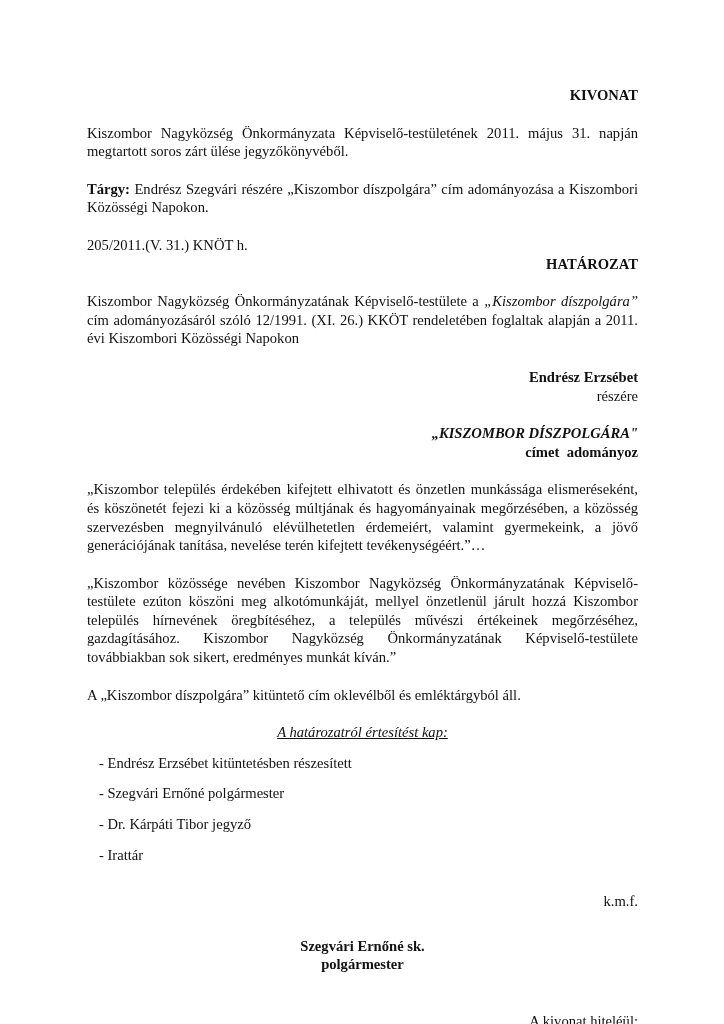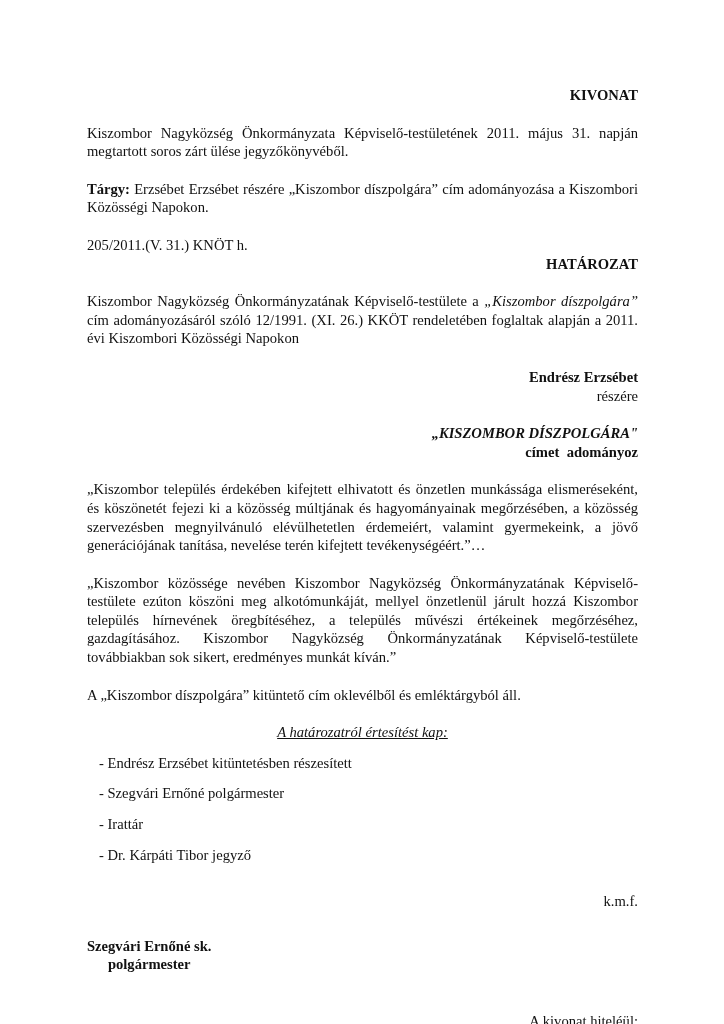"Erzsébet Erzsébet részére „Kiszombor" span { text: Erzsébet Erzsébet -> Endrész Szegvári }
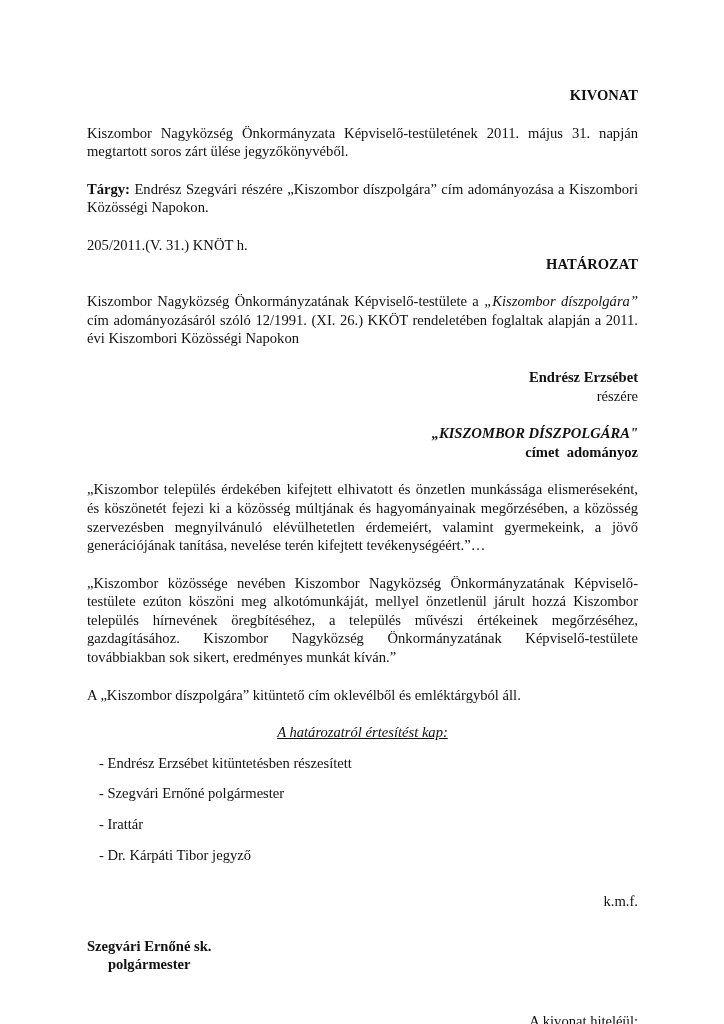"- Irattár" p.list-item { order: before "- Dr. Kárpáti Tibor jegyző" -> after "- Dr. Kárpáti Tibor jegyző" }
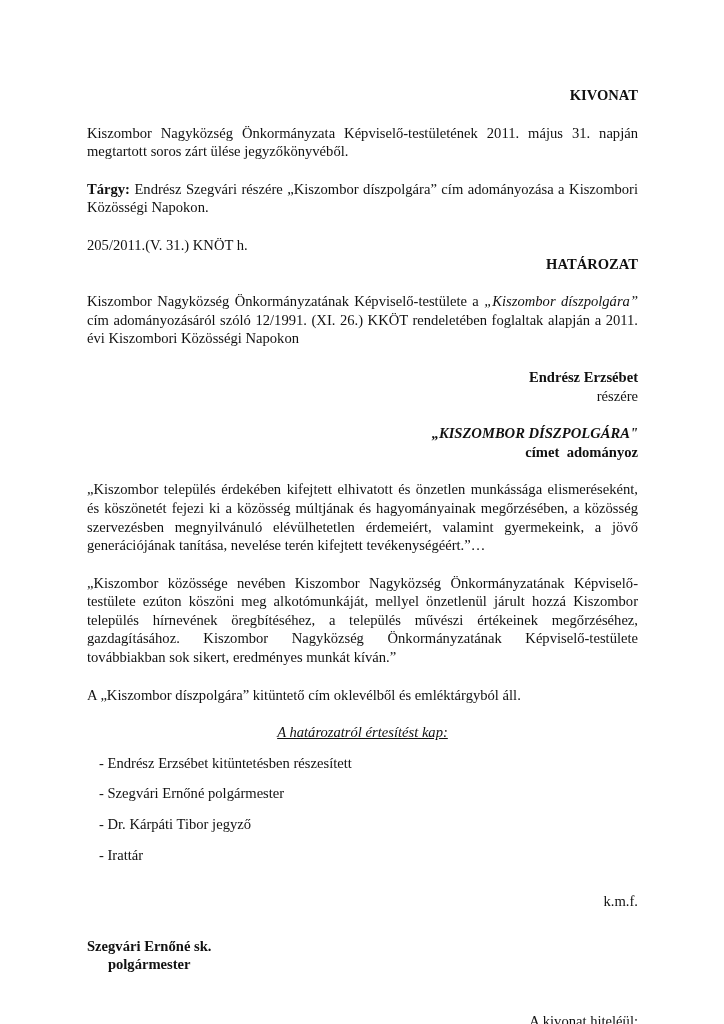"Szegvári Ernőné sk." .sig-row { flex-direction: none -> column }
